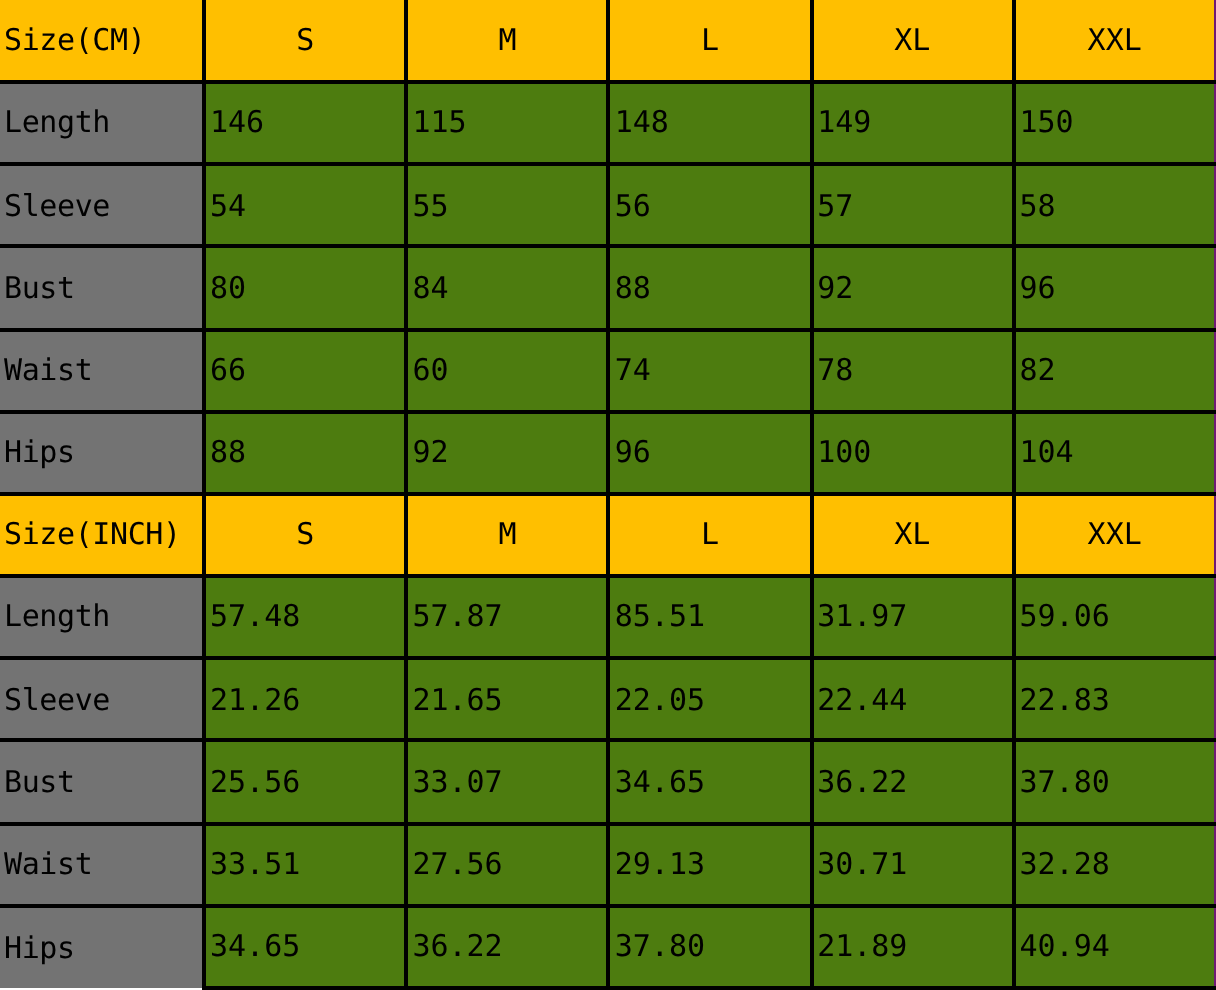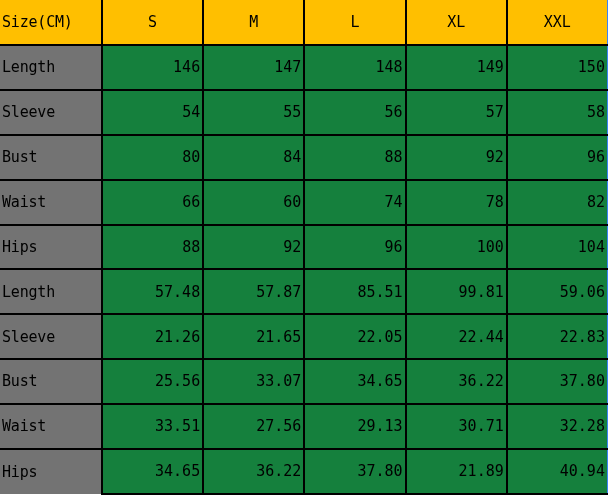"XXL" .size-chart td.data-cell:last-child { border-right: 2px solid #3b82f6 -> 2px solid #701a75 }
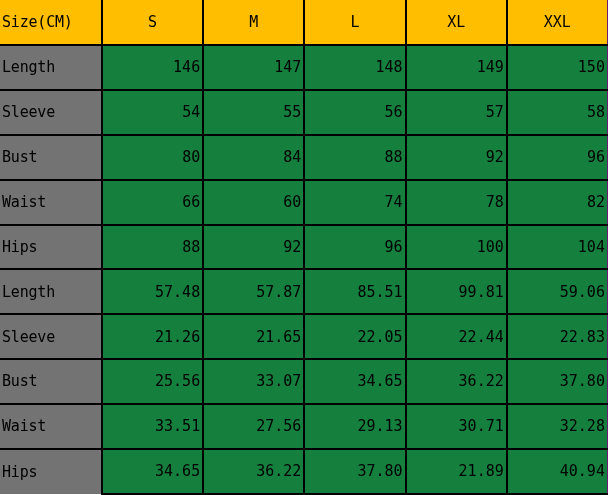"146" .size-chart td.data-cell { background: #15803d -> #4d7c0f; text-align: right -> left }
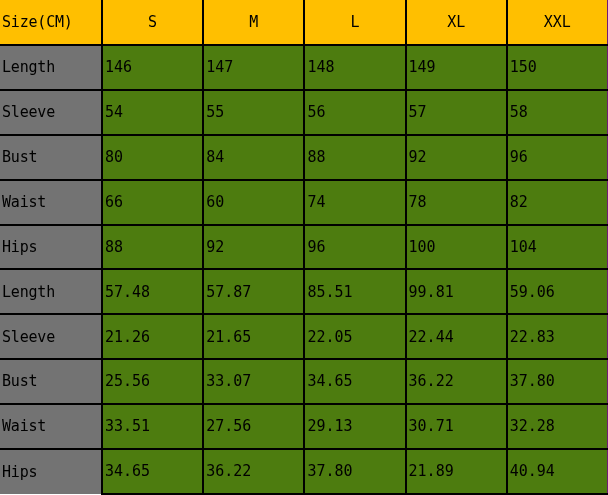"147" td.data-cell { text: 147 -> 115 }
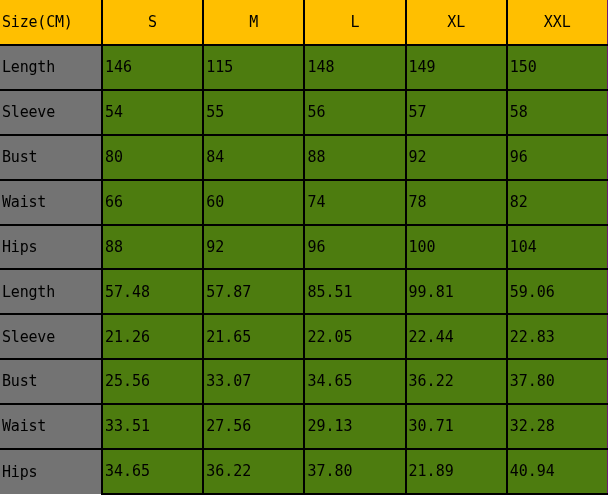"Size(INCH)" tr.header-row { html: none -> <tr> <td>Size(INCH)</td> <td>S</td> <td>M</td> <td>L</td> <td>XL</td> <td>XXL</td> </tr> }
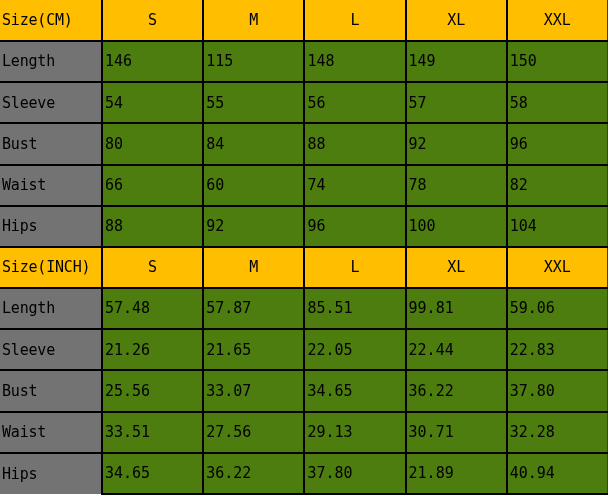"99.81" td.data-cell { text: 99.81 -> 31.97 }
